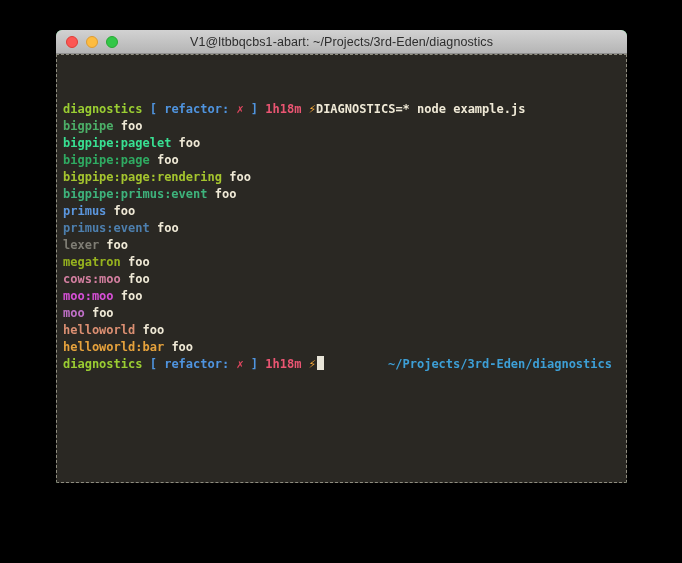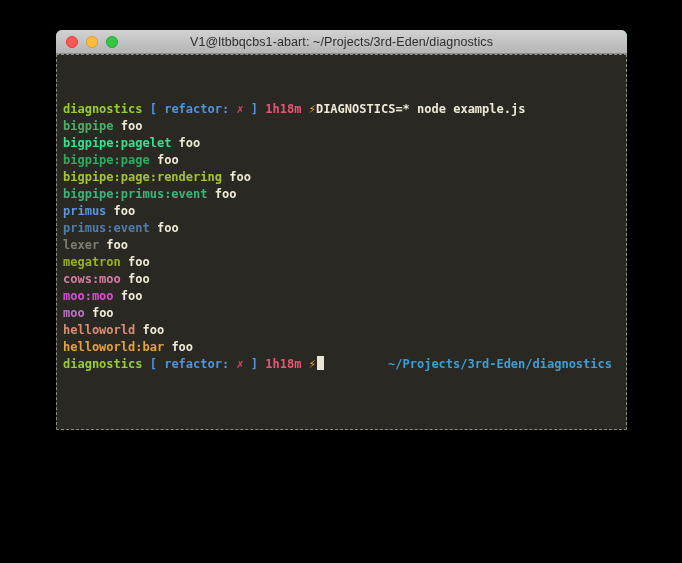"V1@ltbbqcbs1-abart:" .window { height: 400px -> 453px }
